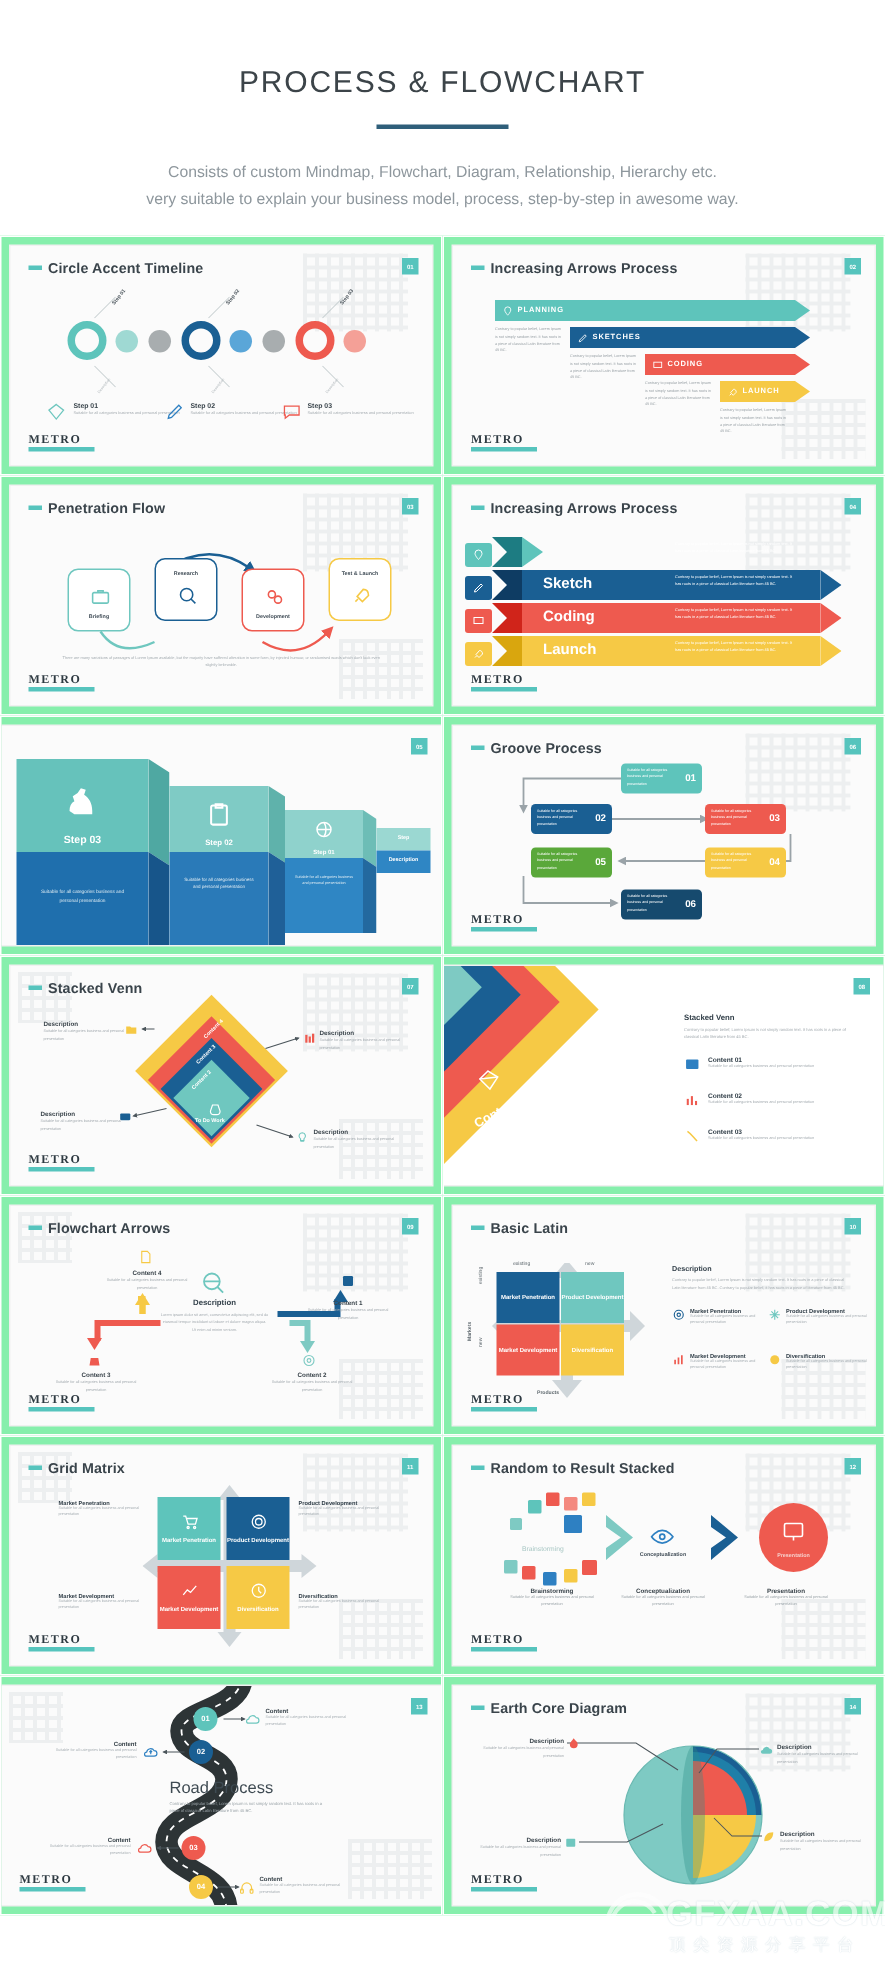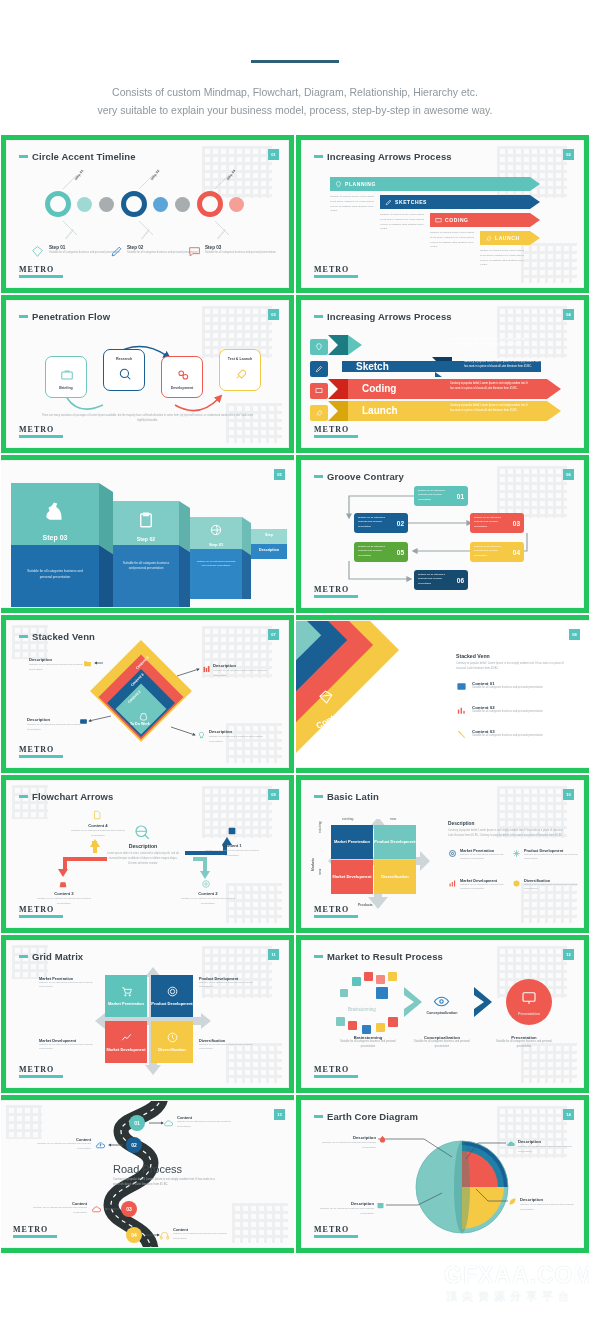"PROCESS & FLOWCHART" div.page-title { html: none -> <div>PROCESS &amp; FLOWCHART</div> }
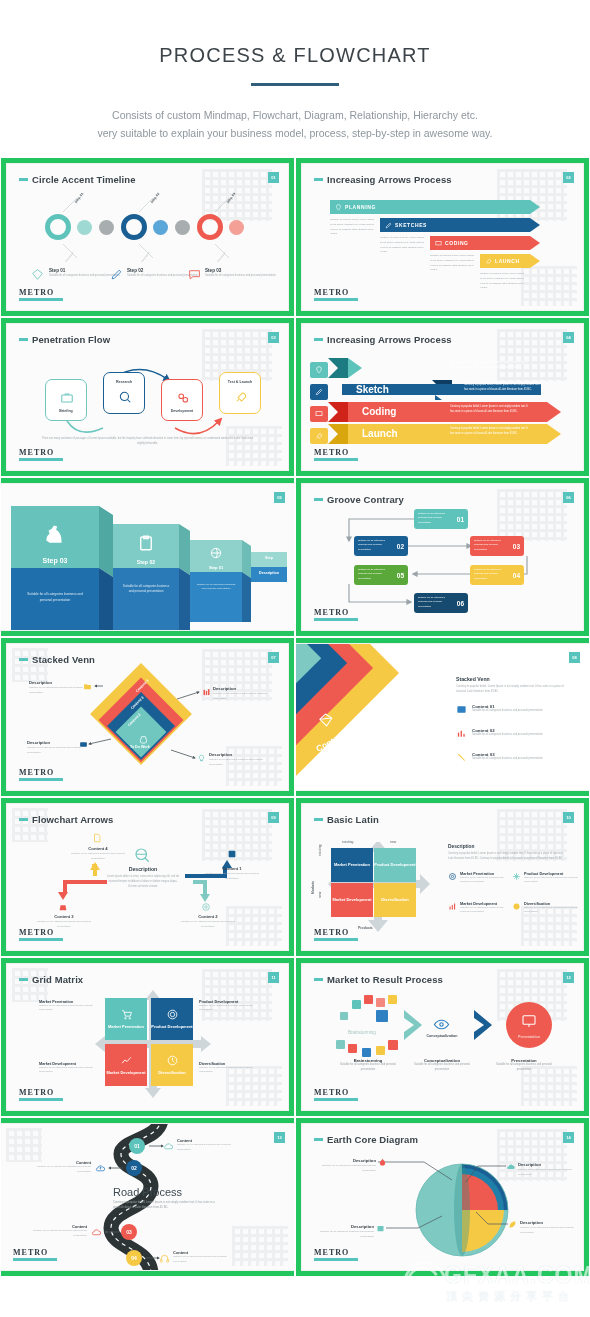"Circle Accent Timeline" .slide { background: #22c55e -> #86efac }
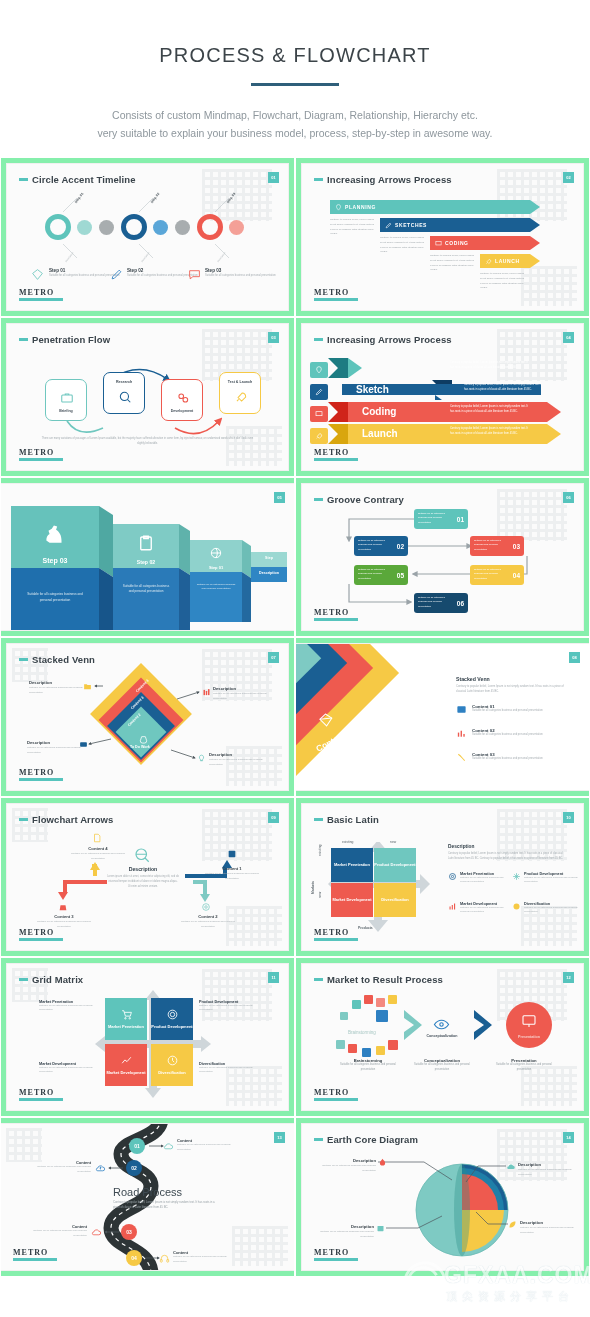"Sketch" div.iarrow { flex-direction: column -> none; left: 40px -> 26px }
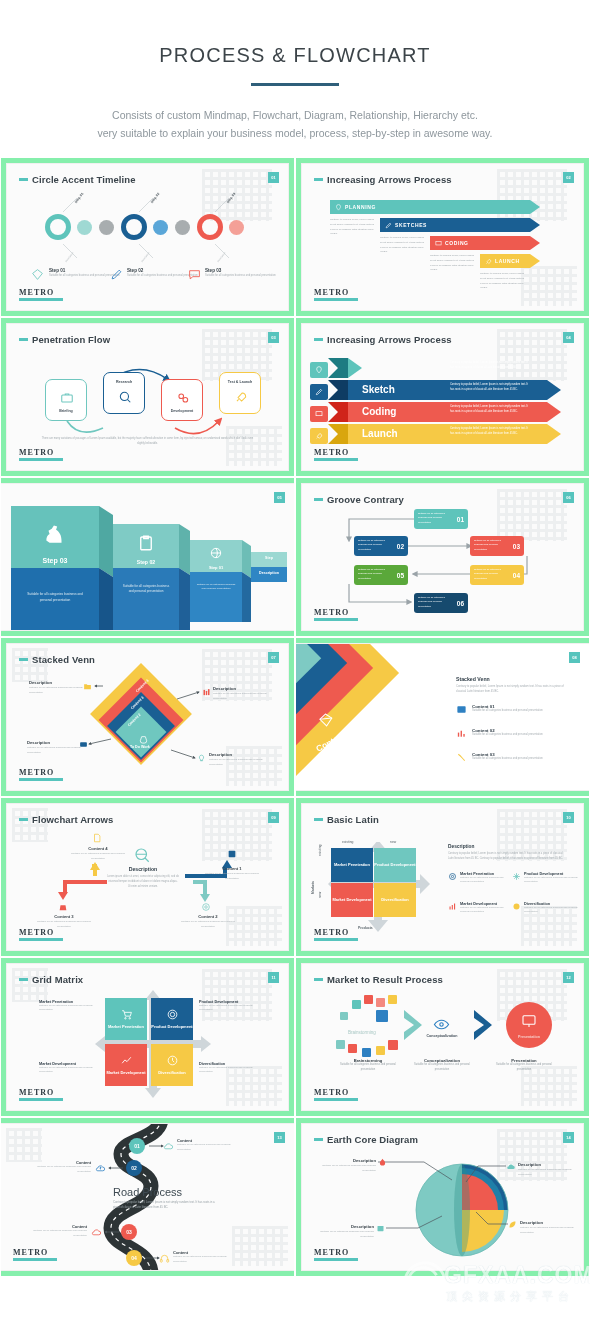"Groove Contrary" span { text: Contrary -> Process }
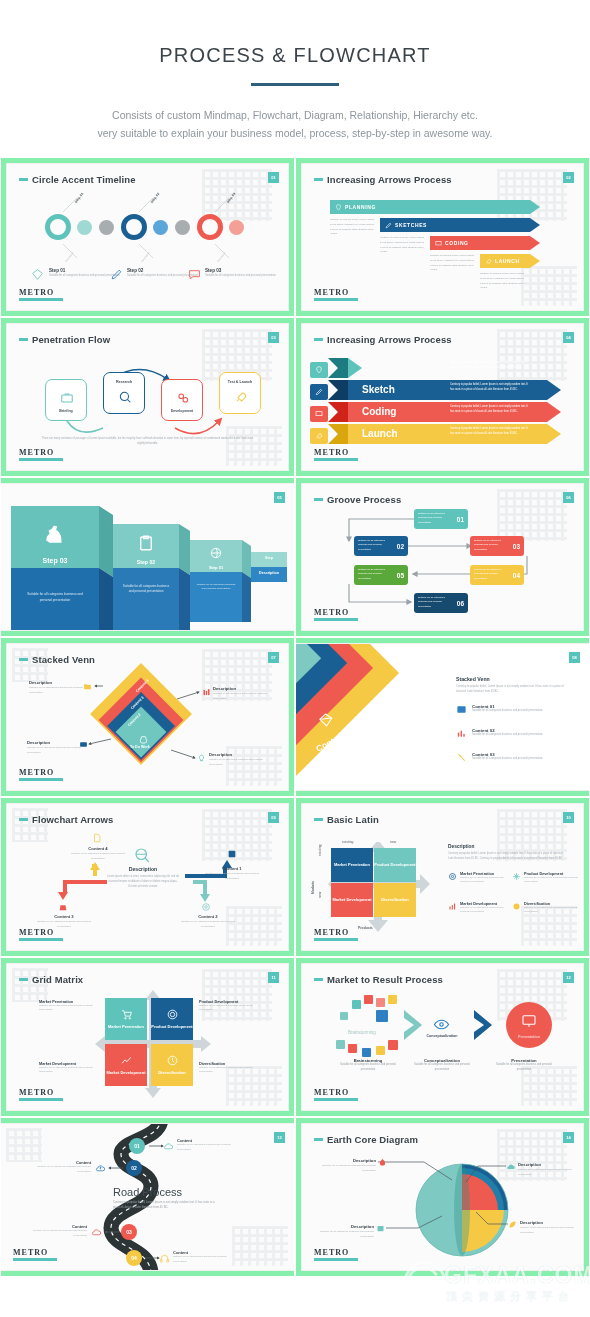"Market to Result Process" span { text: Market to Result Process -> Random to Result Stacked }
